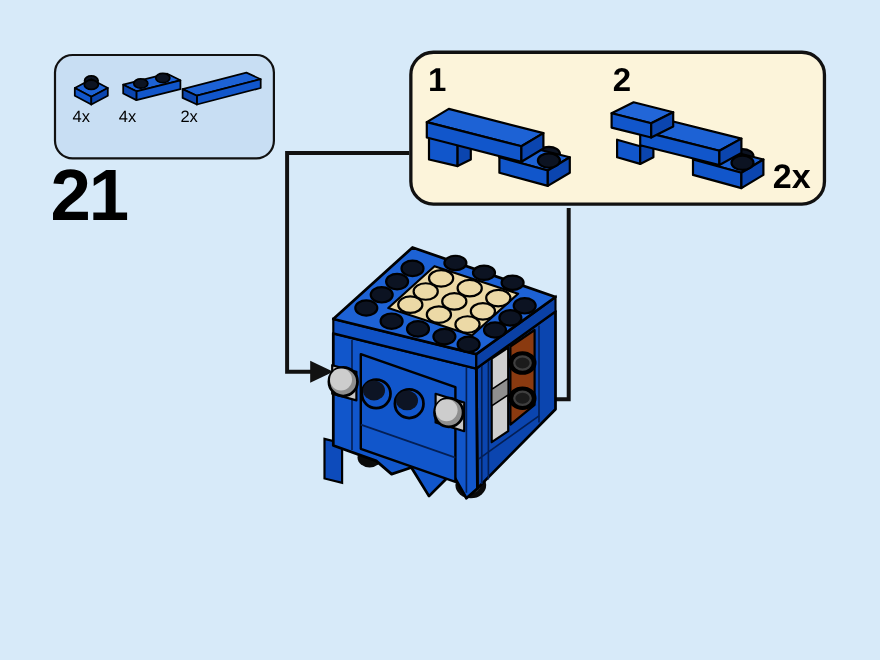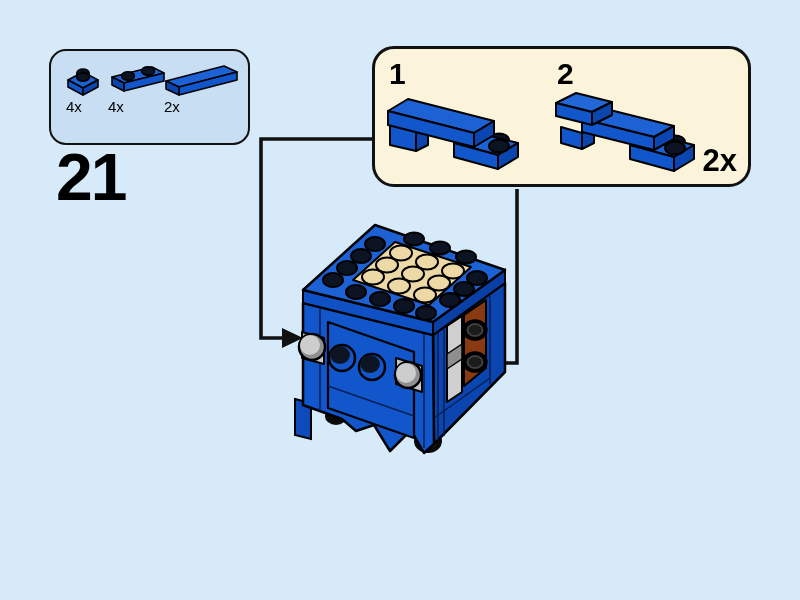"21" .step-number { left: 56px -> 46px }
